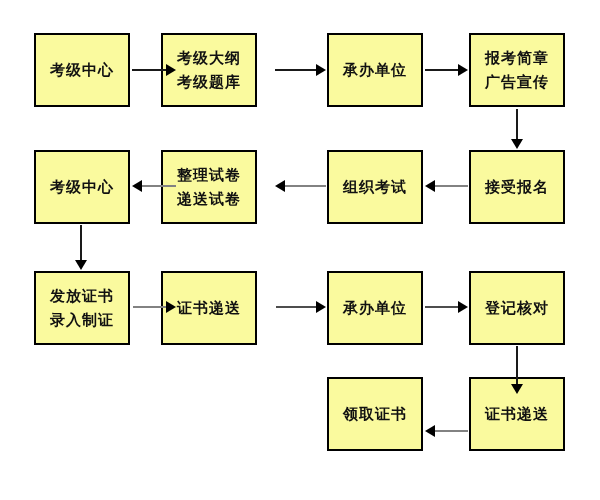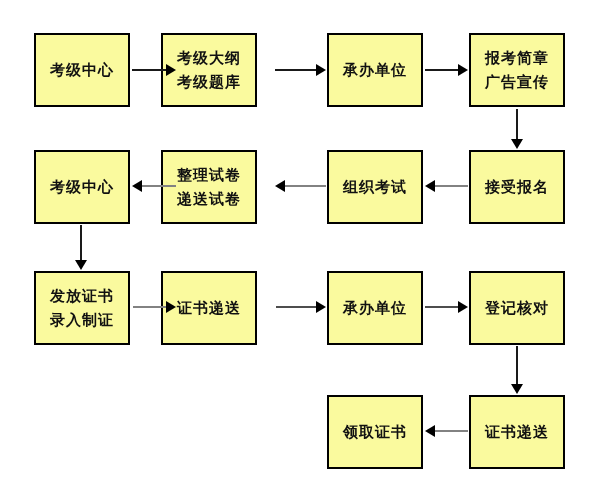"领取证书" .r4 { top: 395px -> 377px }
